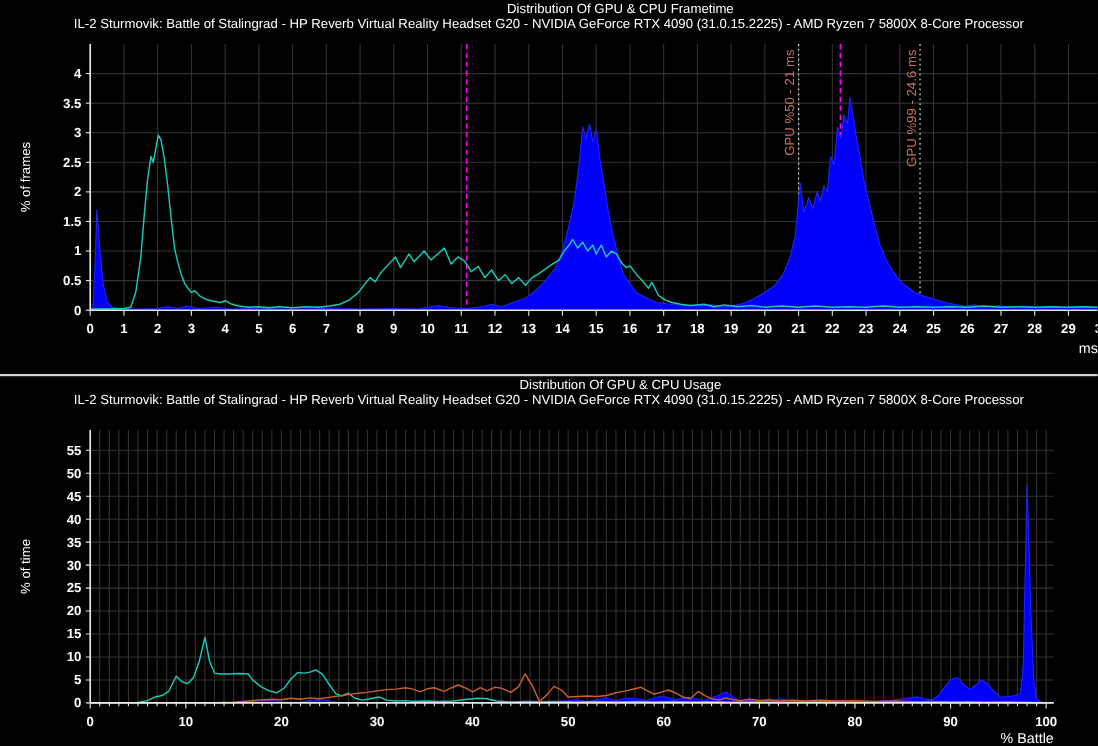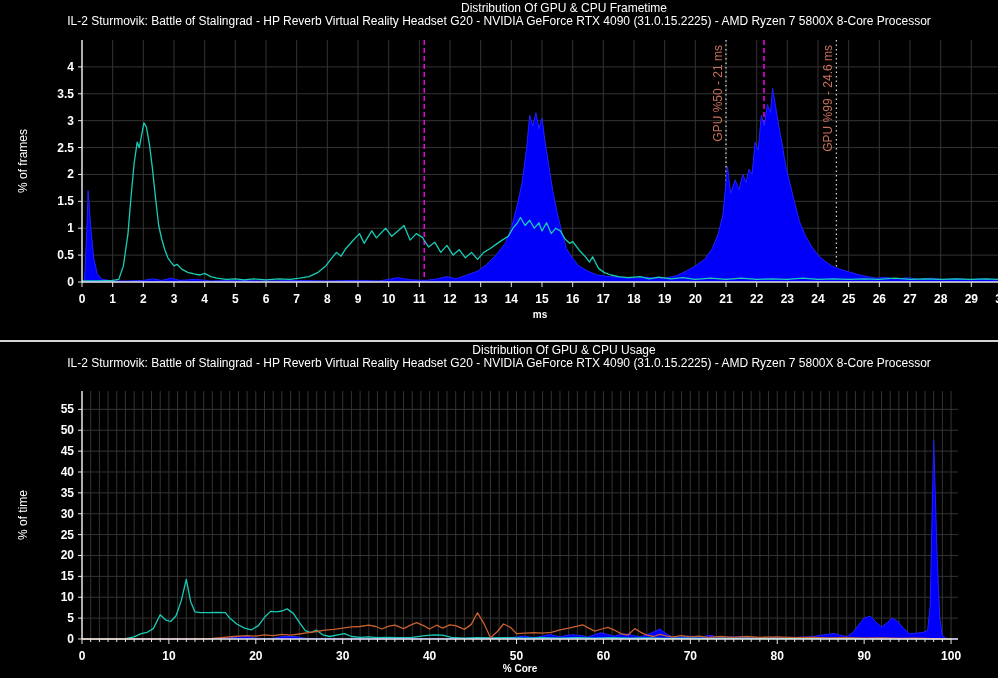"ms" .xlab { font-size: 10px -> 13px; font-weight: bold -> none; text-align: center -> right }
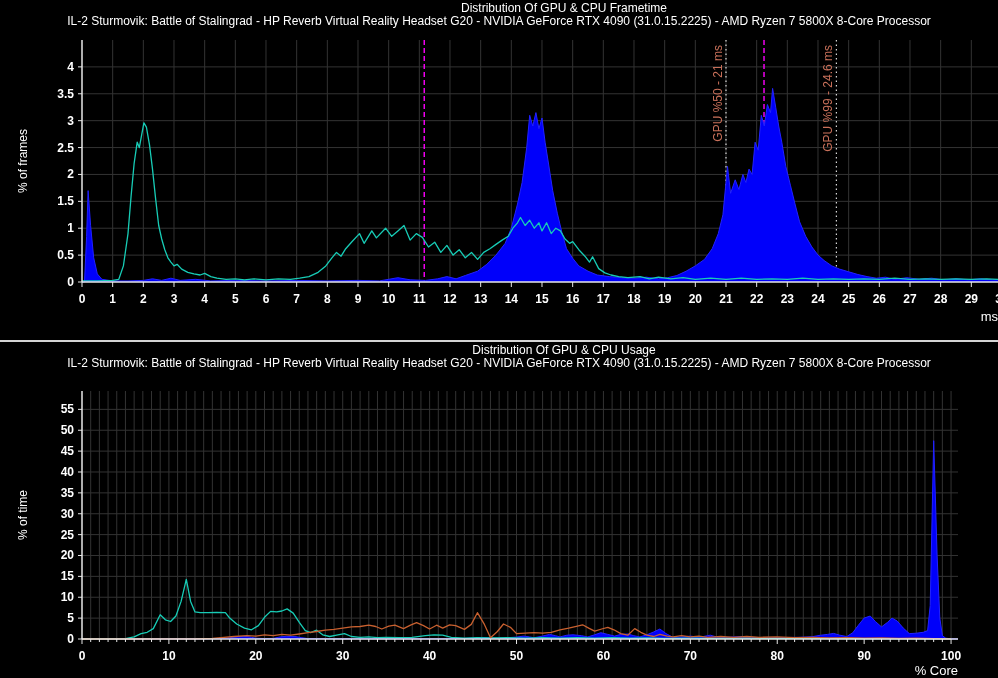"% Core" div.xlab { text: Core -> Battle }
